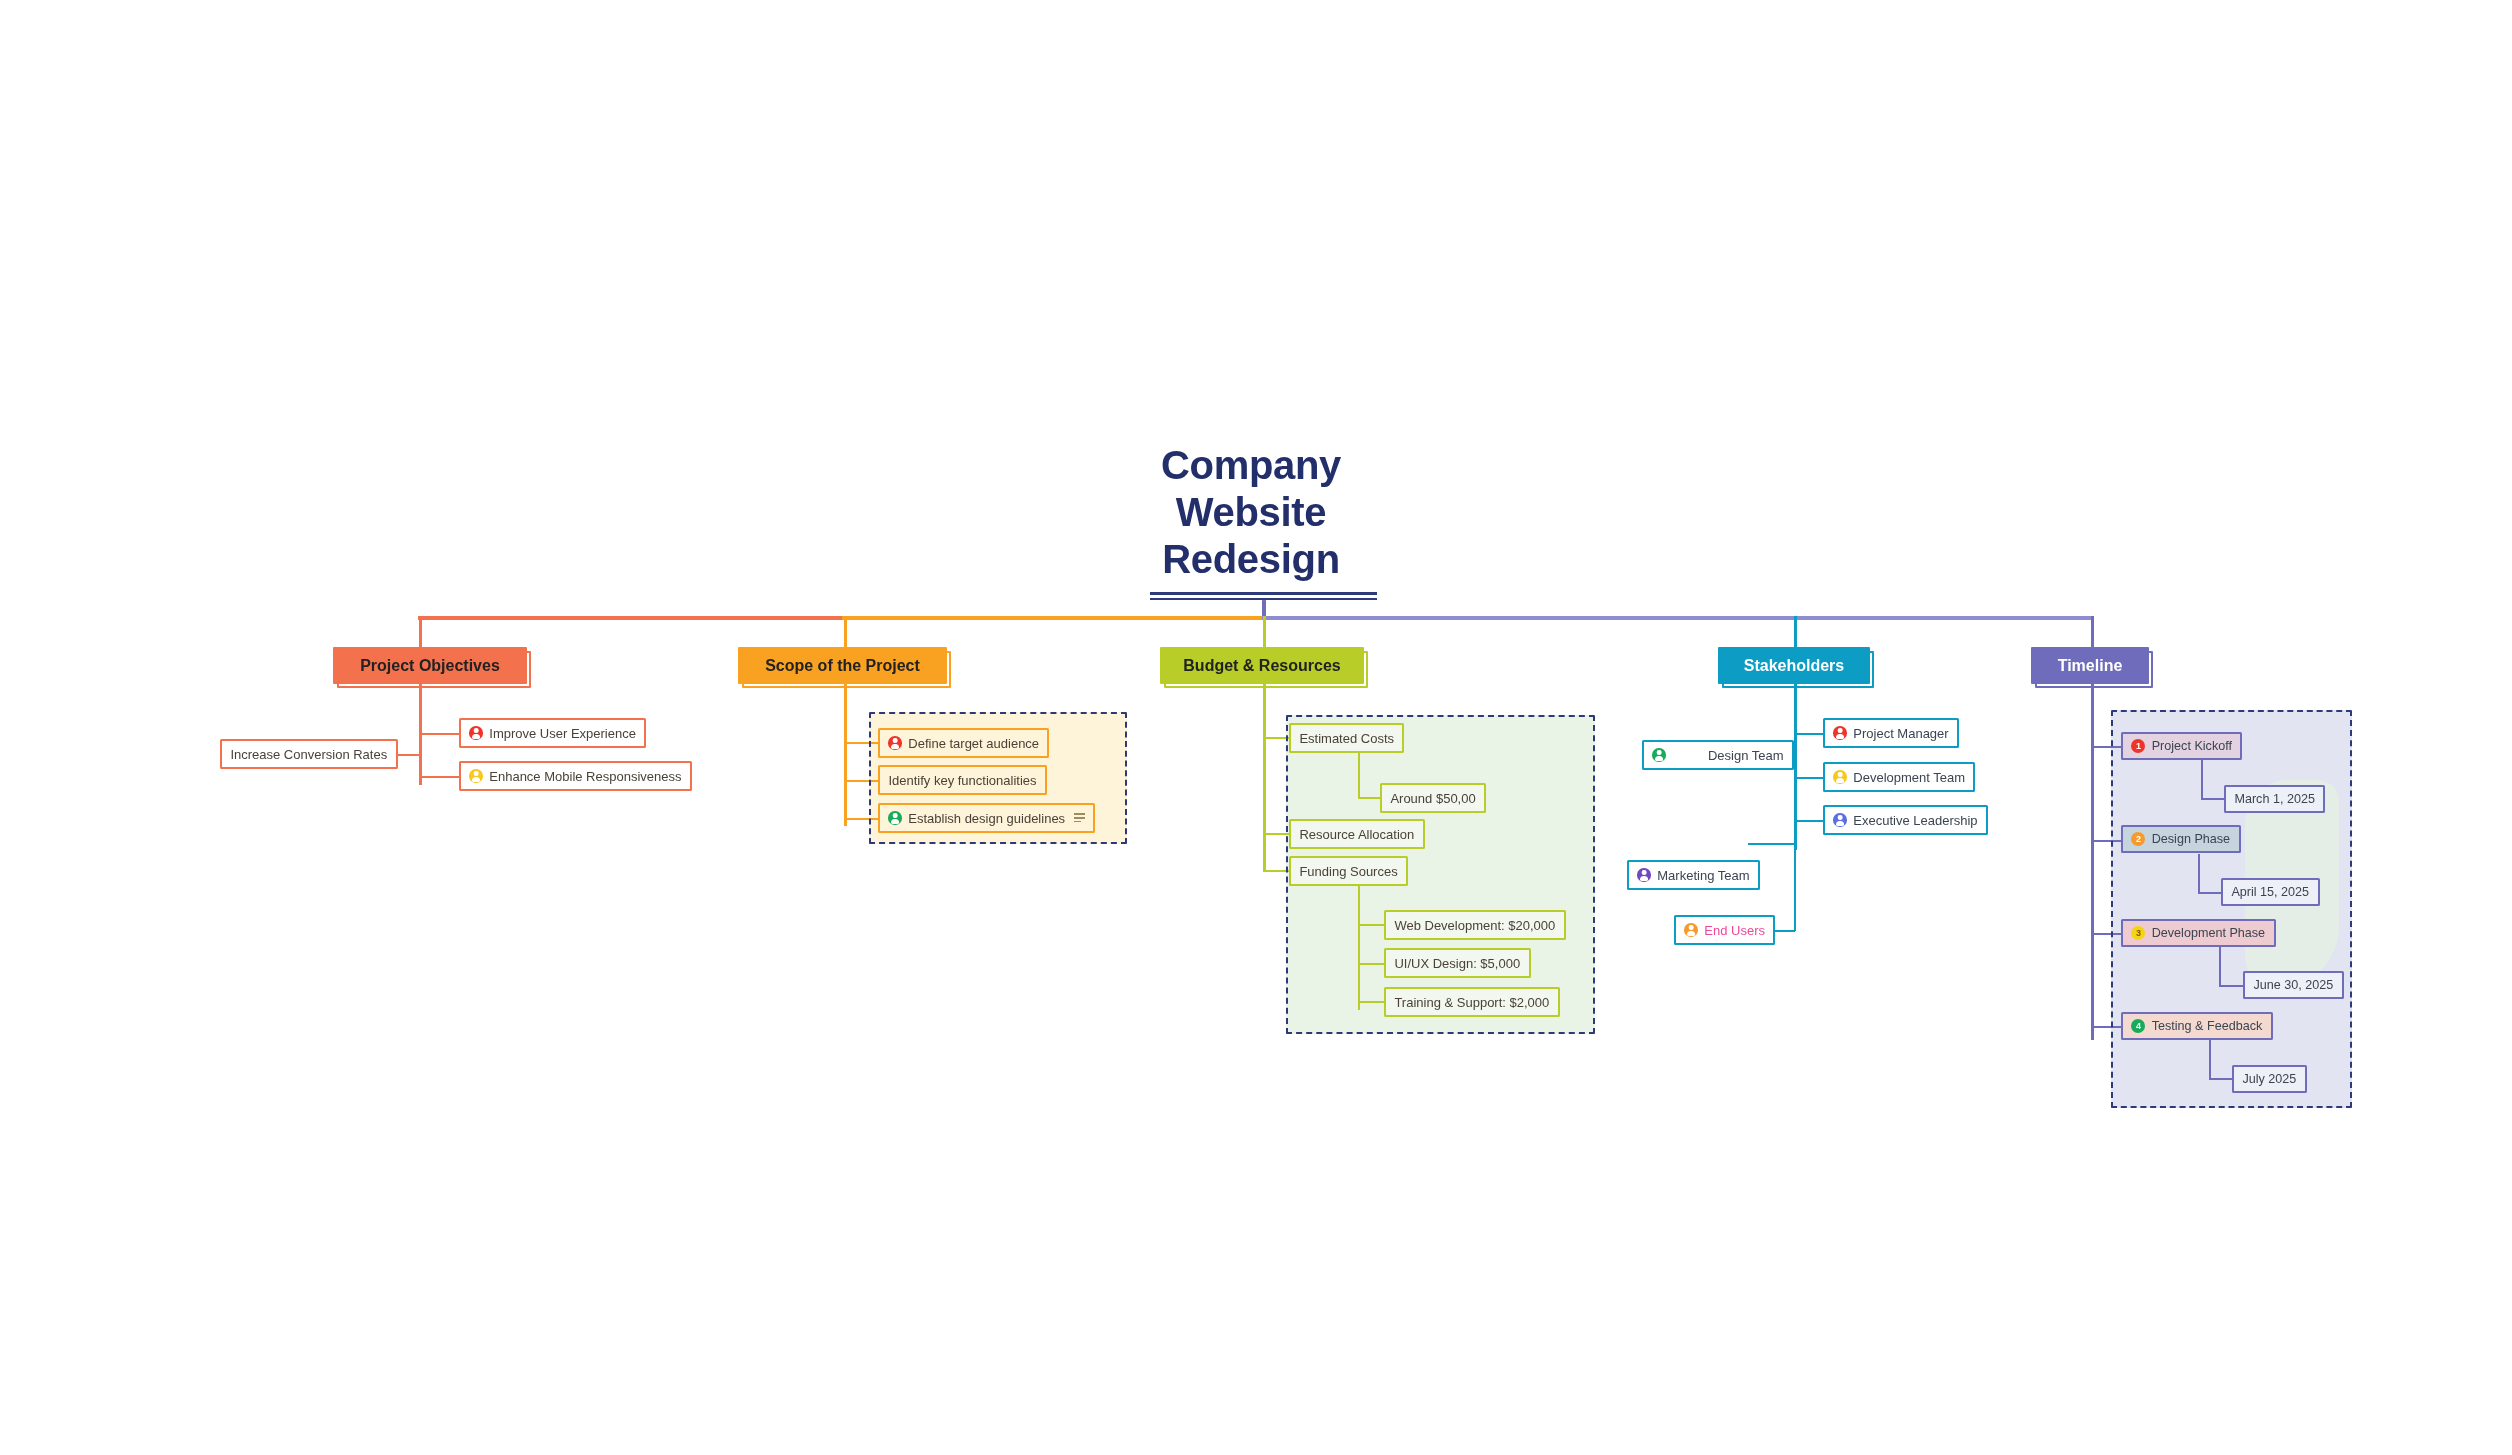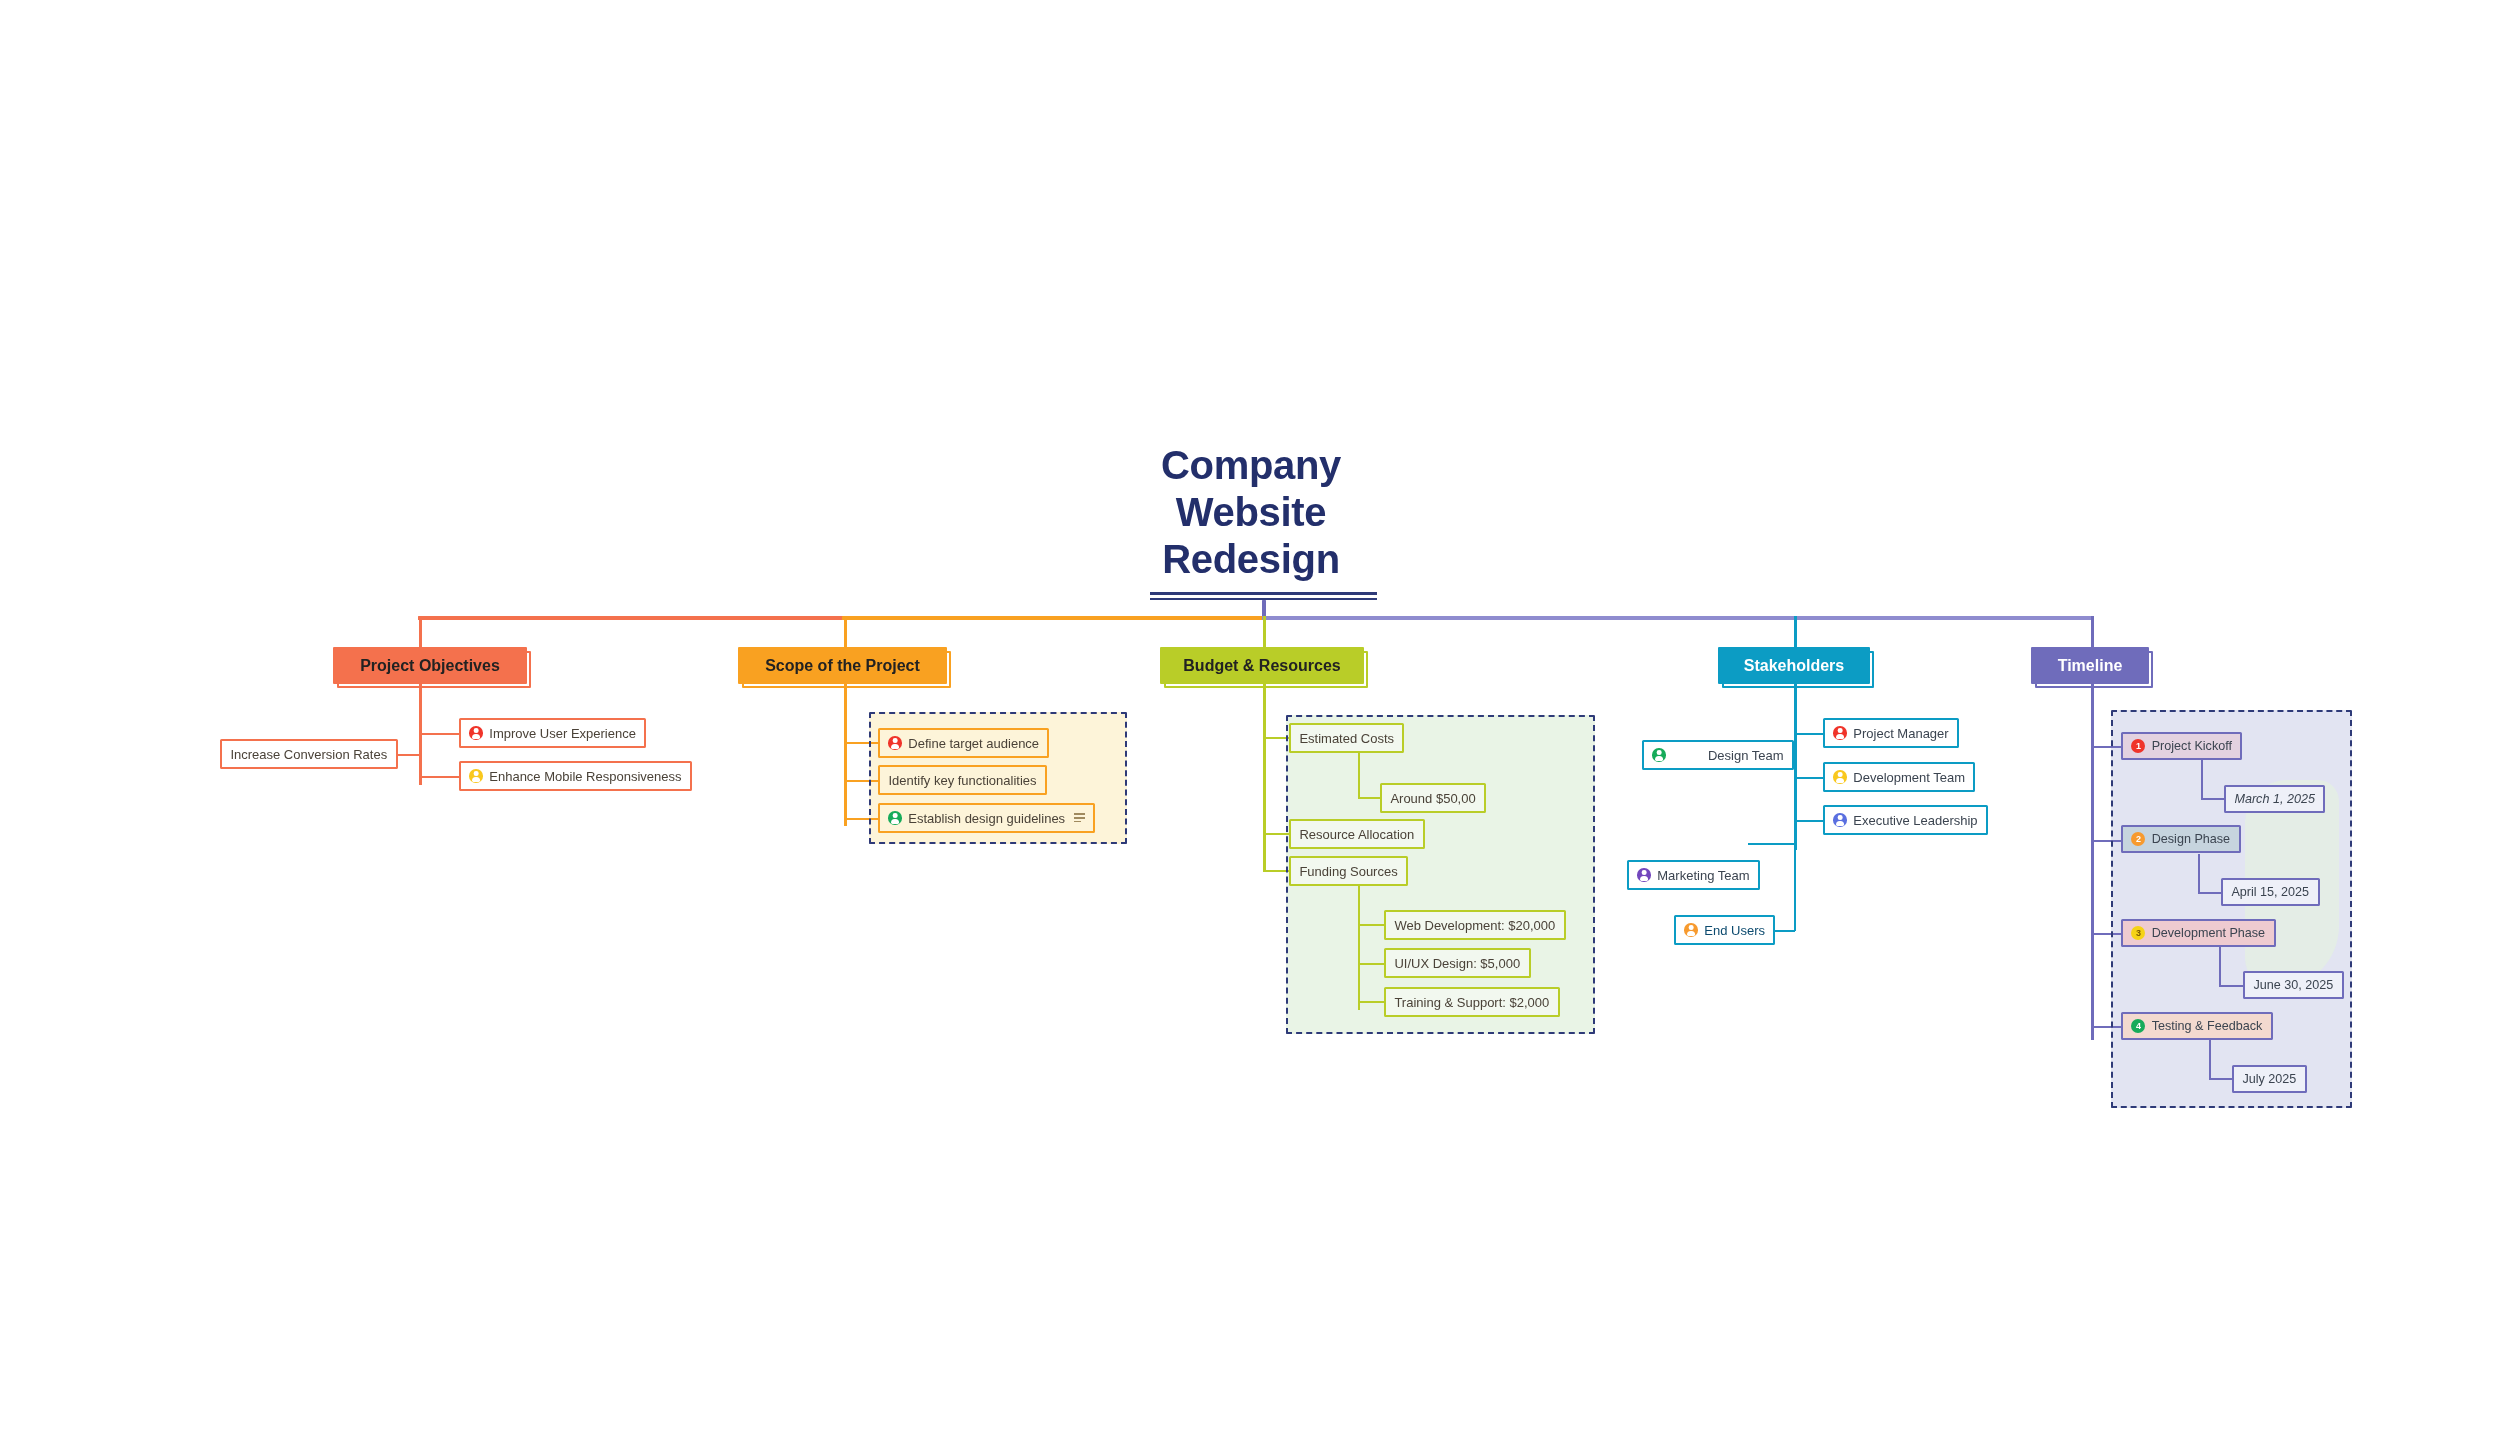"March 1, 2025" div.node { font-style: italic -> none }
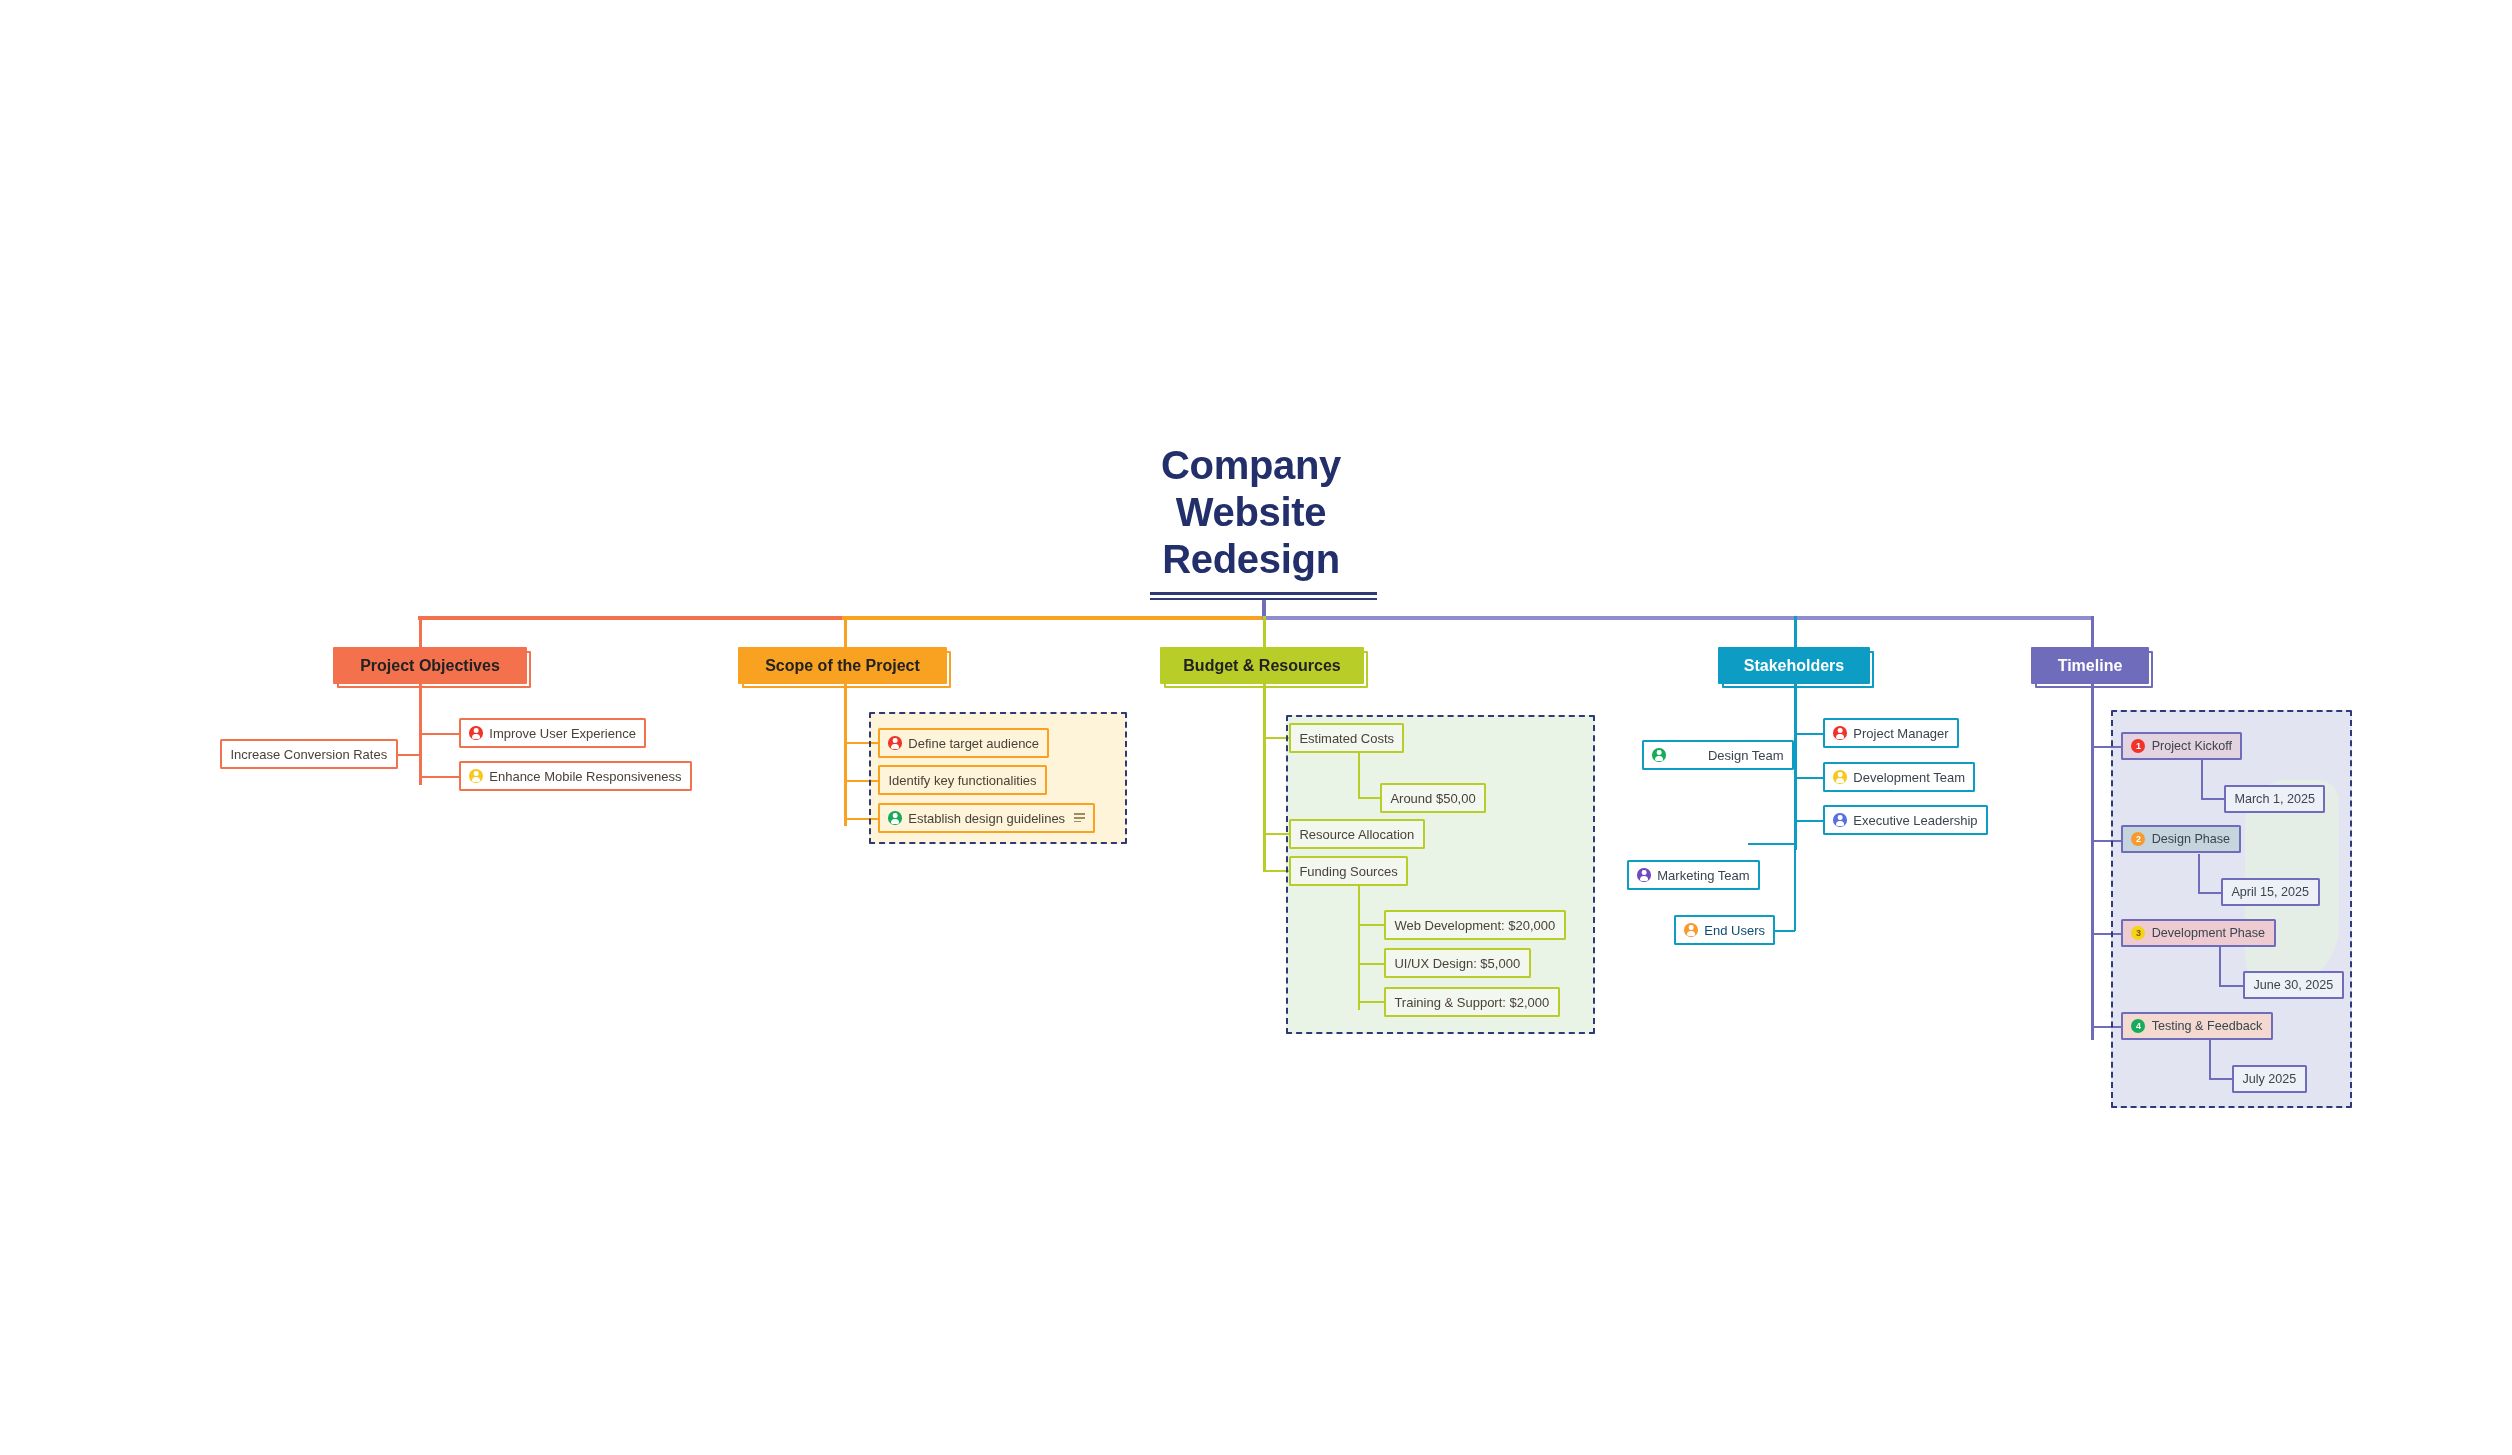"End Users" span.ntext { color: #0c4a6e -> #ec4899 }
